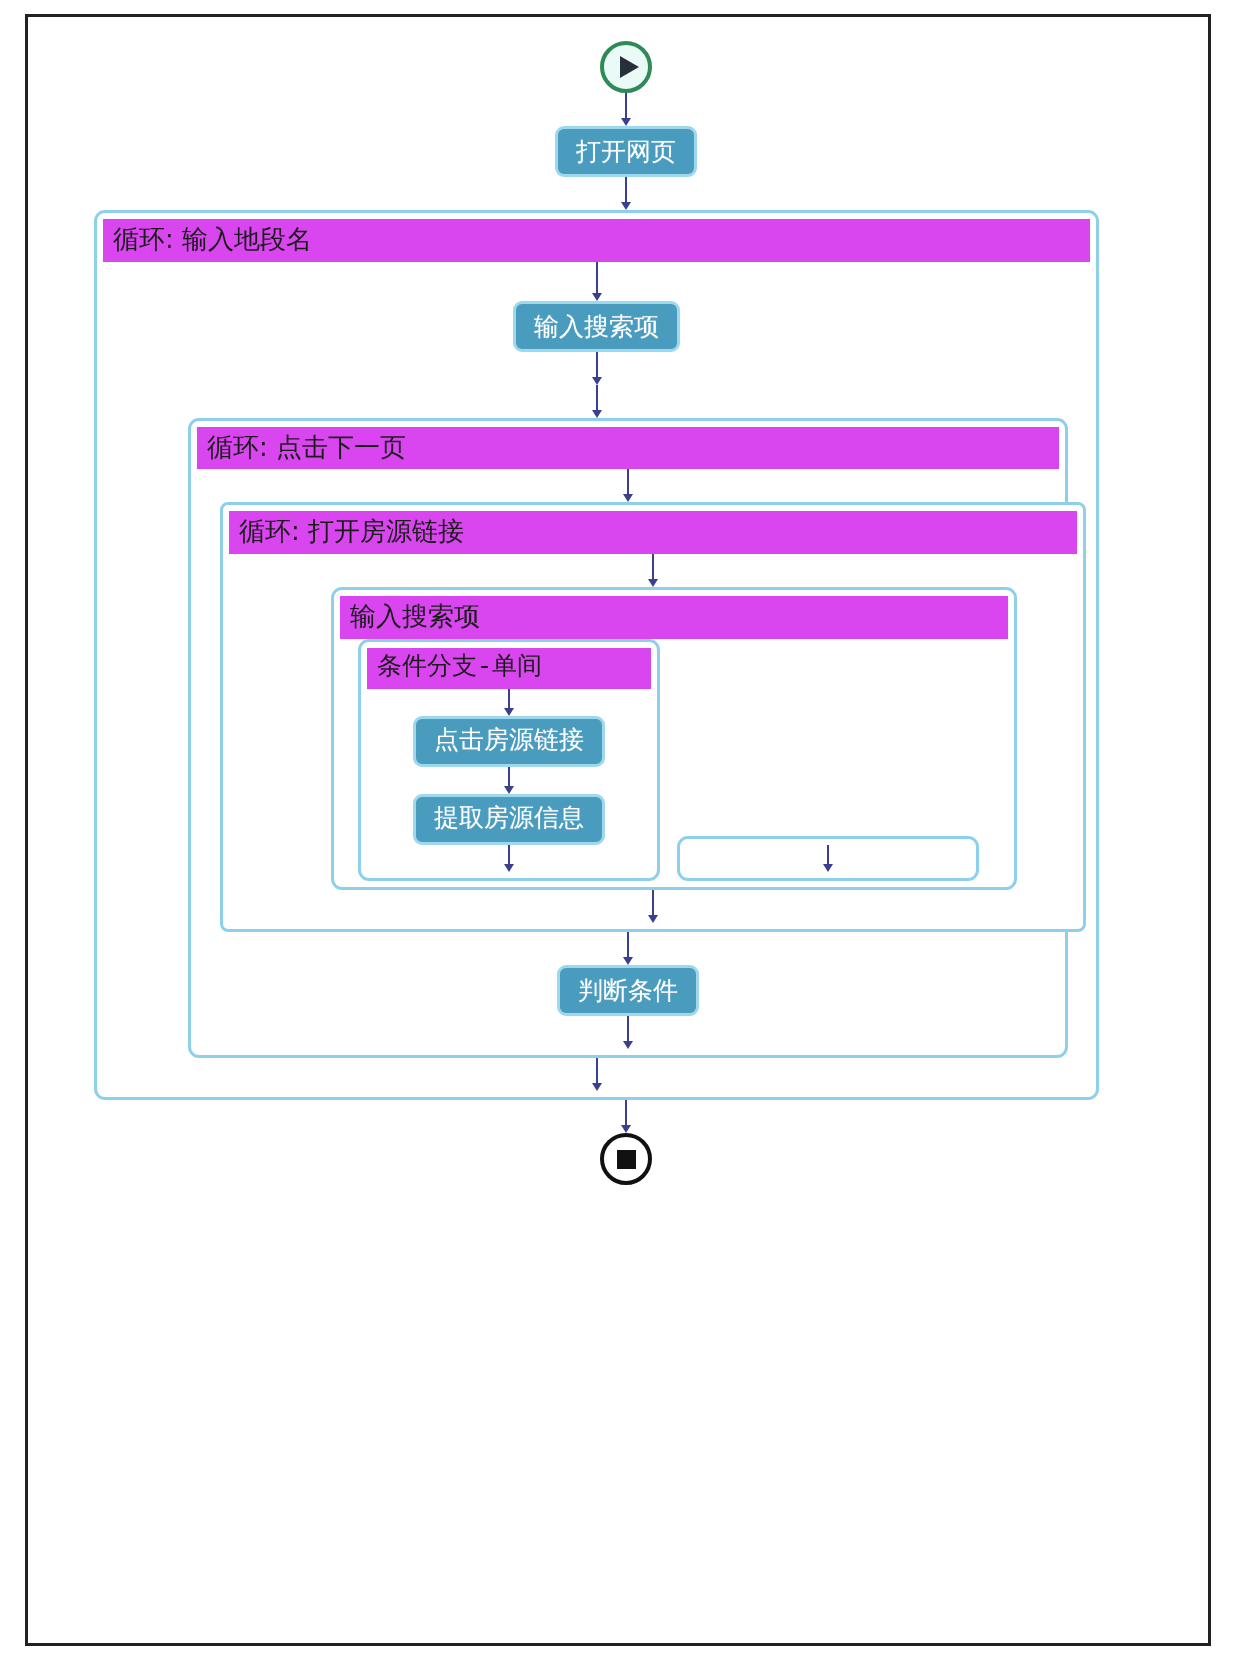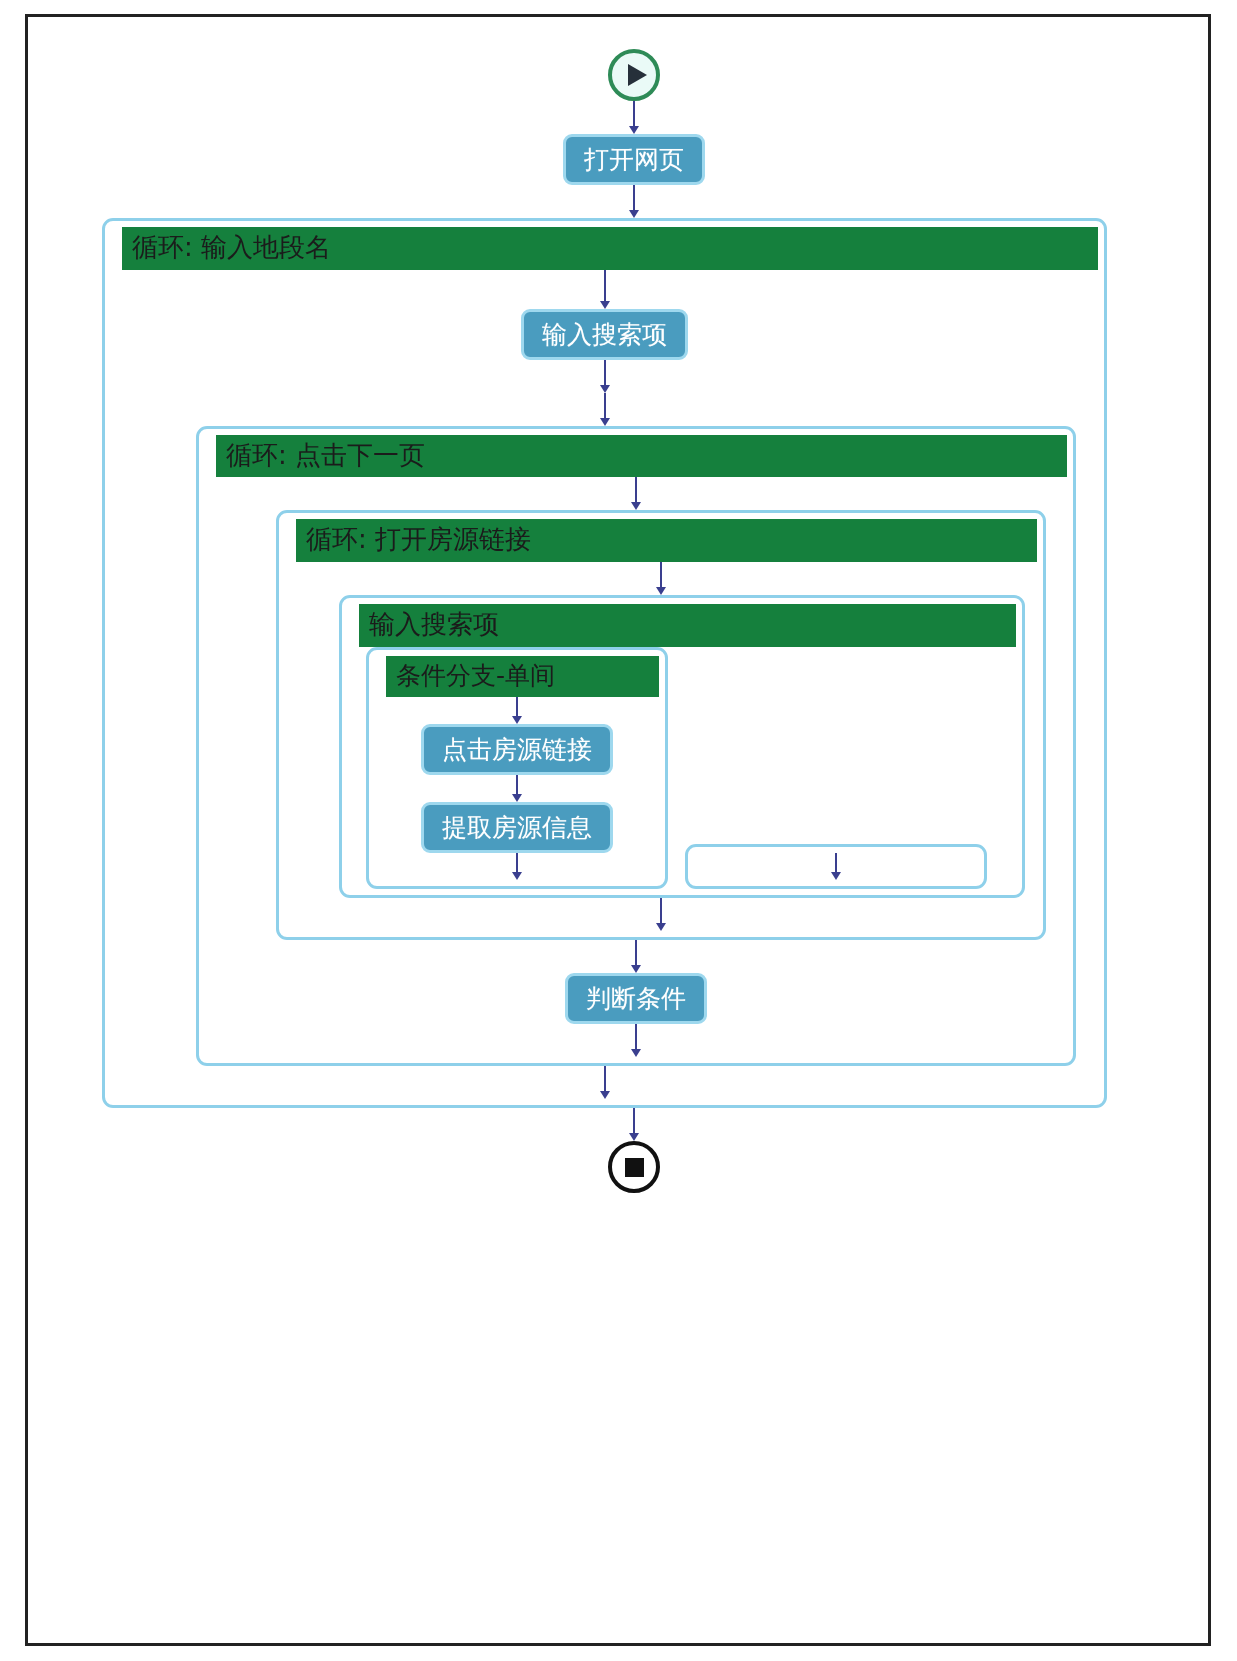"打开网页" .flow { padding: 16px -> 8px }
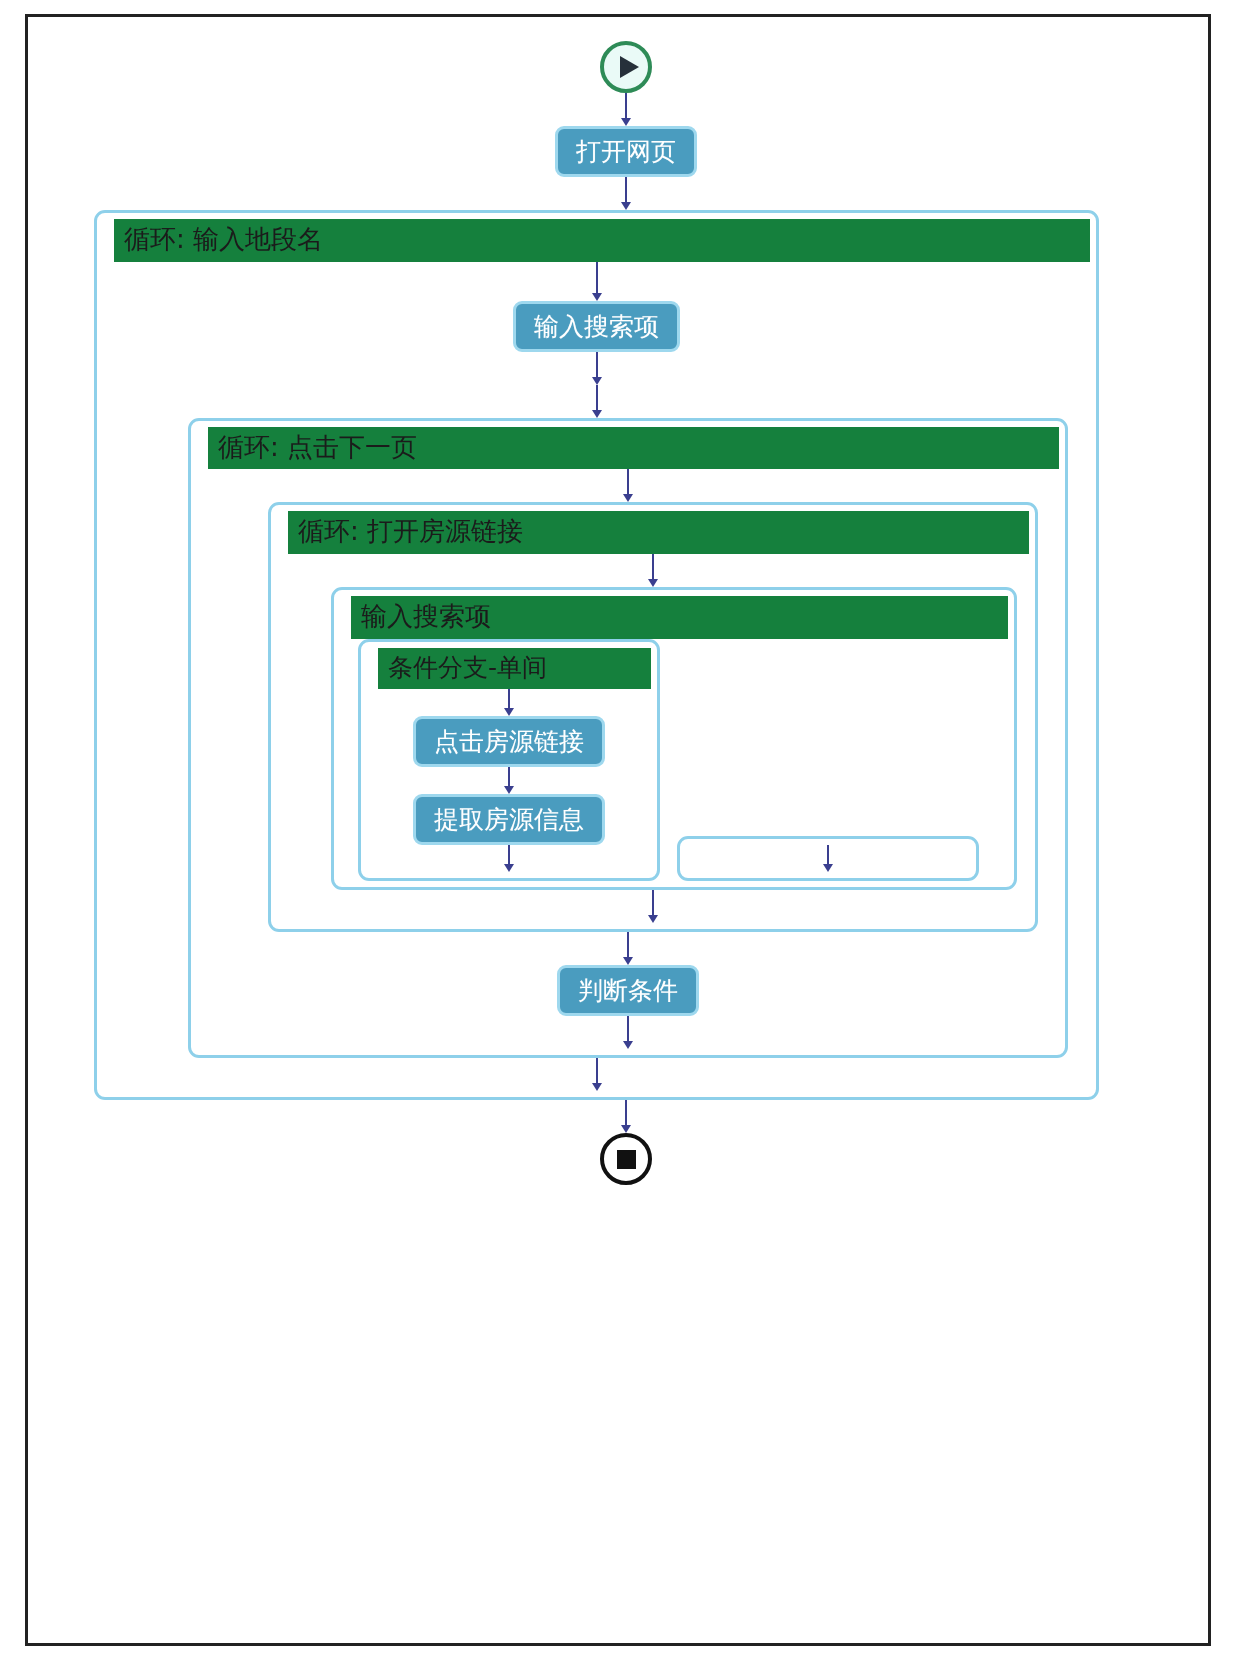"循环: 输入地段名" .block-header { background: #15803d -> #d946ef; margin-left: 11px -> none }
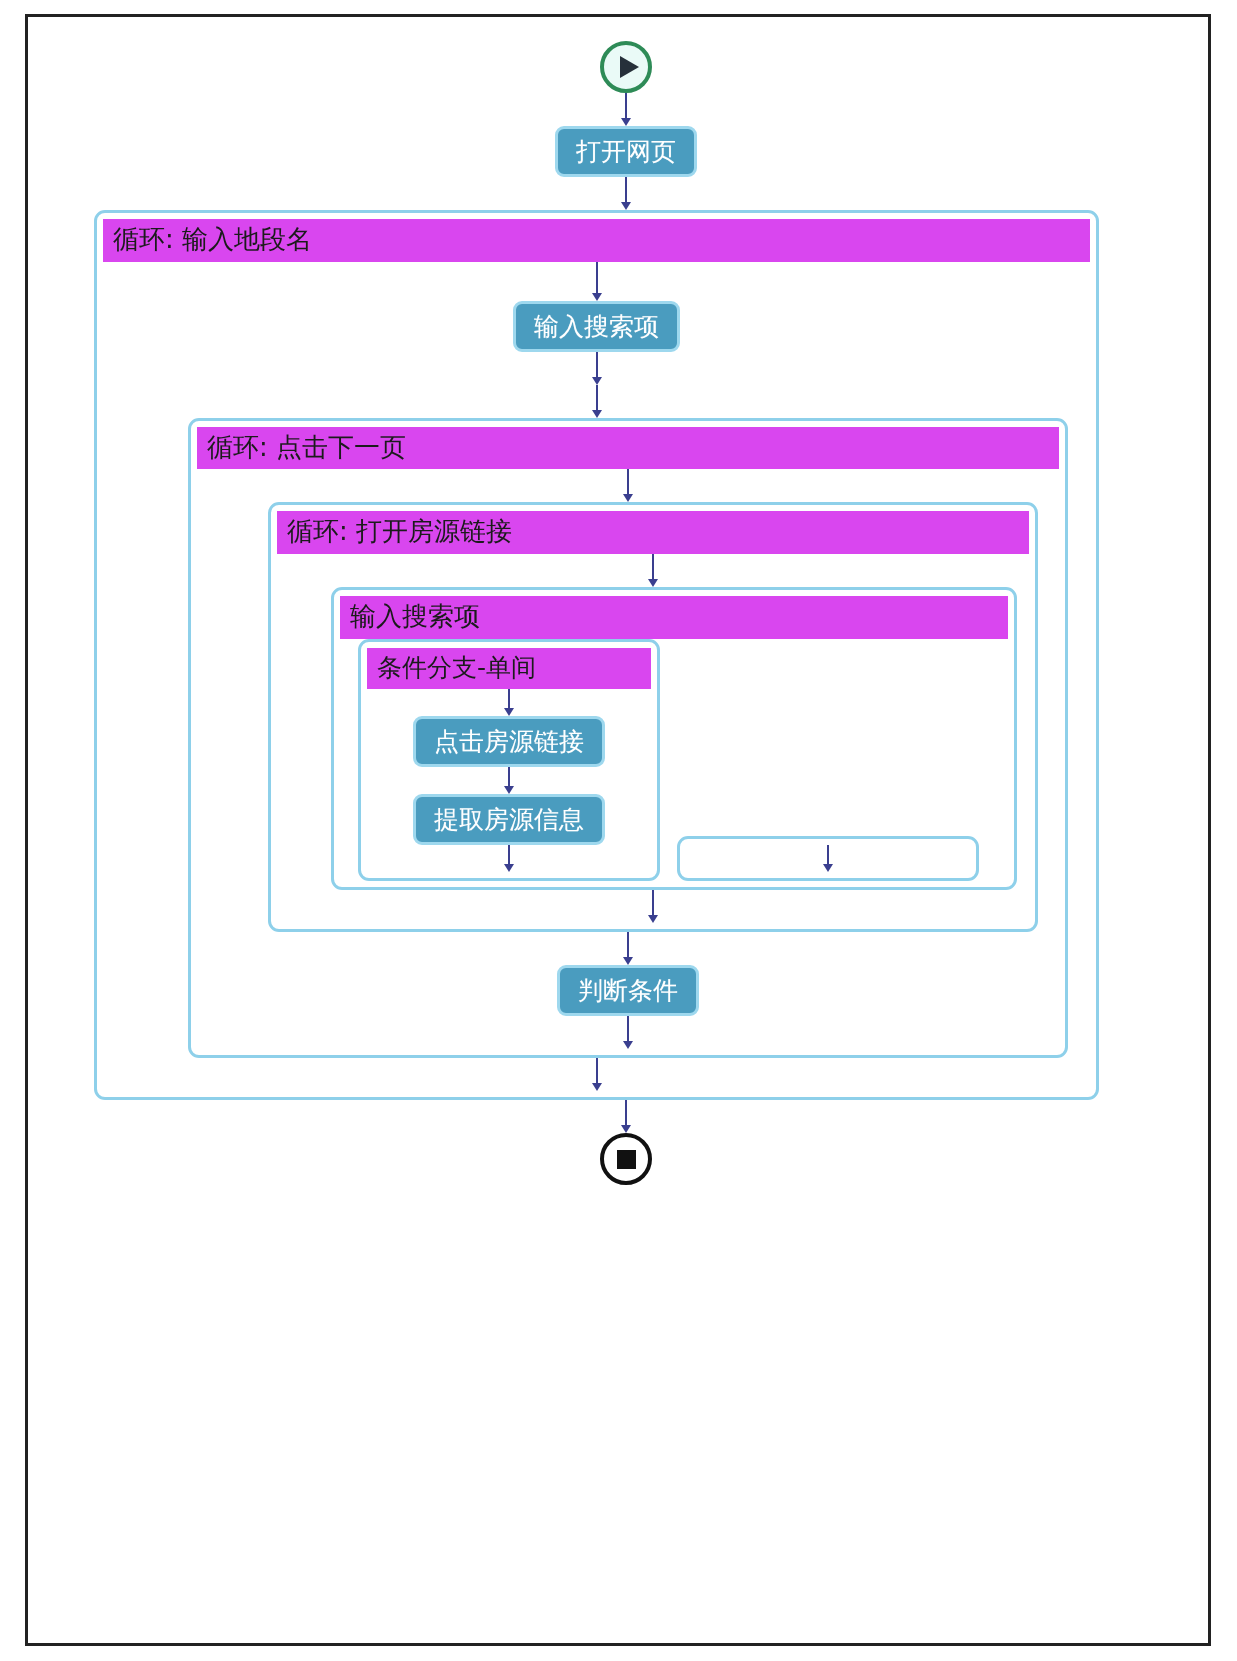"循环: 打开房源链接" .loop-3 { border-radius: none -> 8px; width: 770px -> 866px }
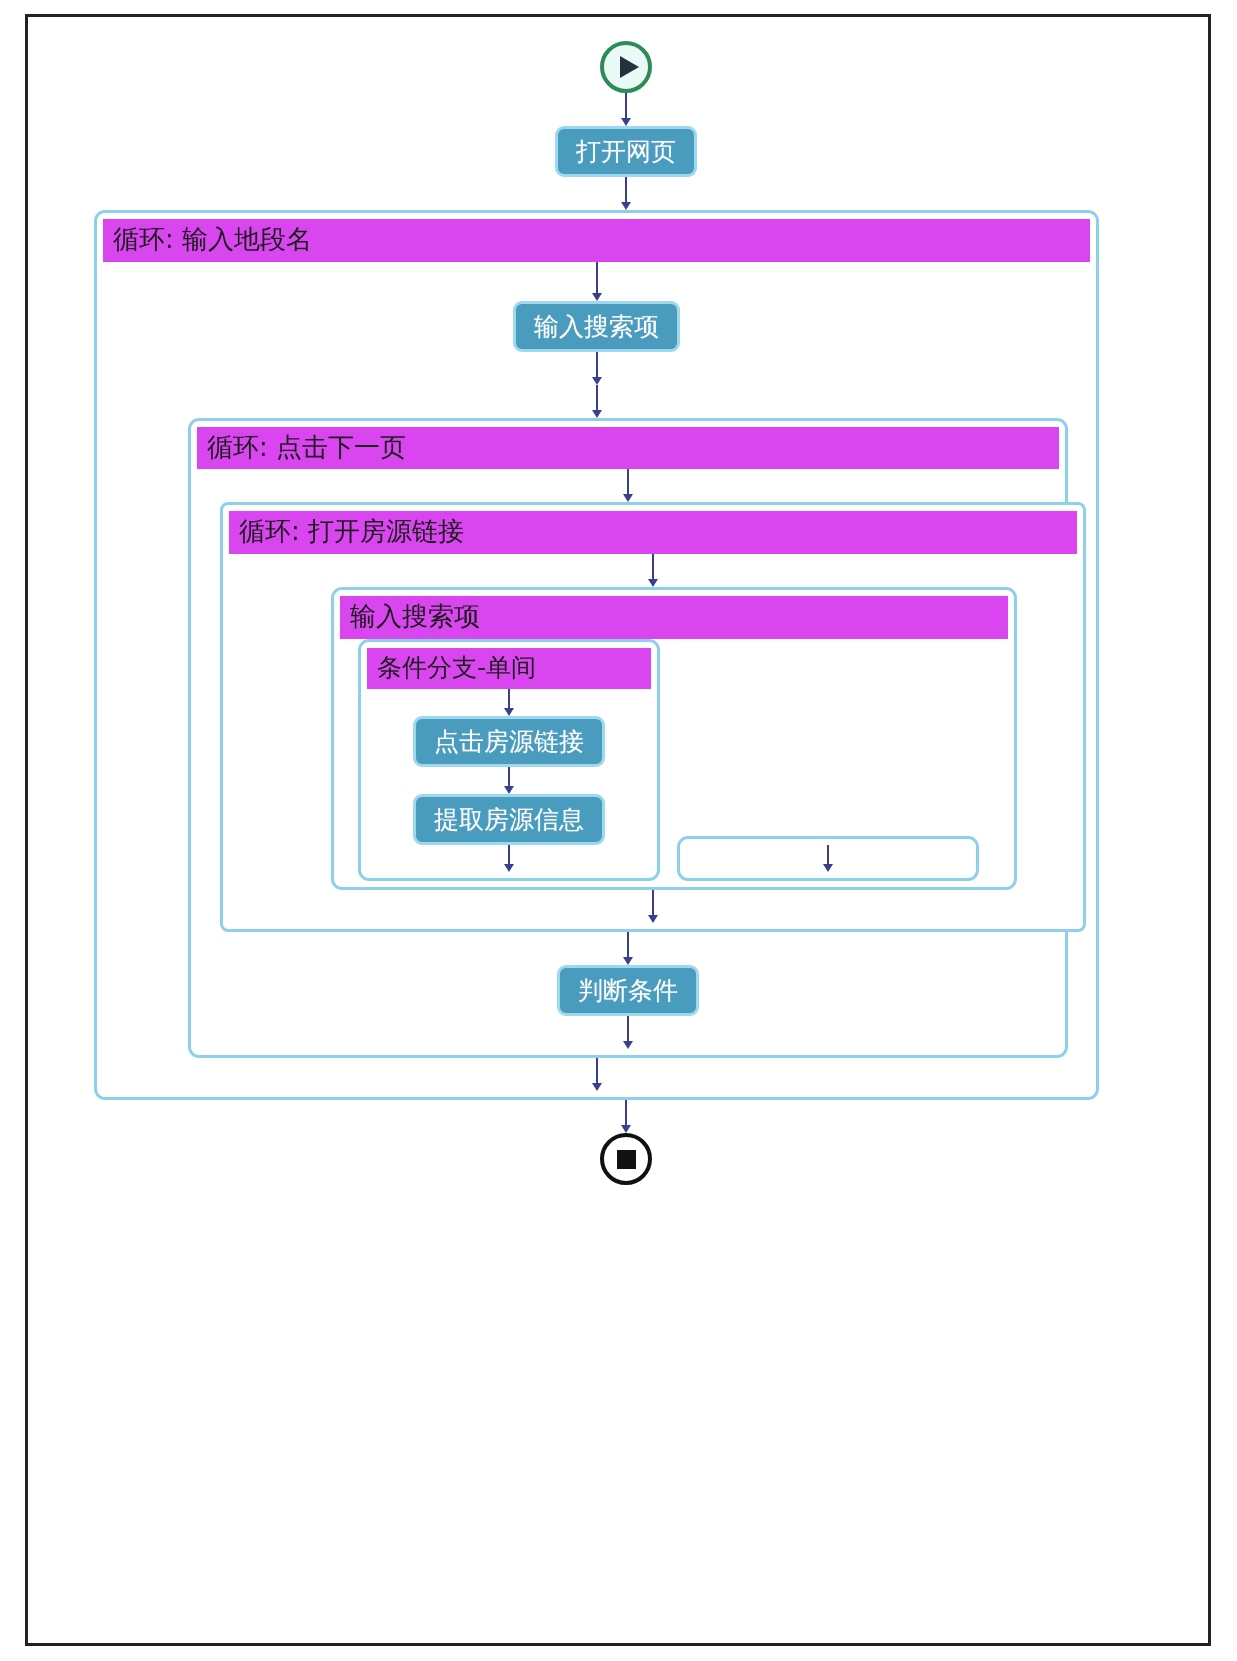"条件分支-单间" .branch { font-family: none -> Liberation Mono, monospace }
